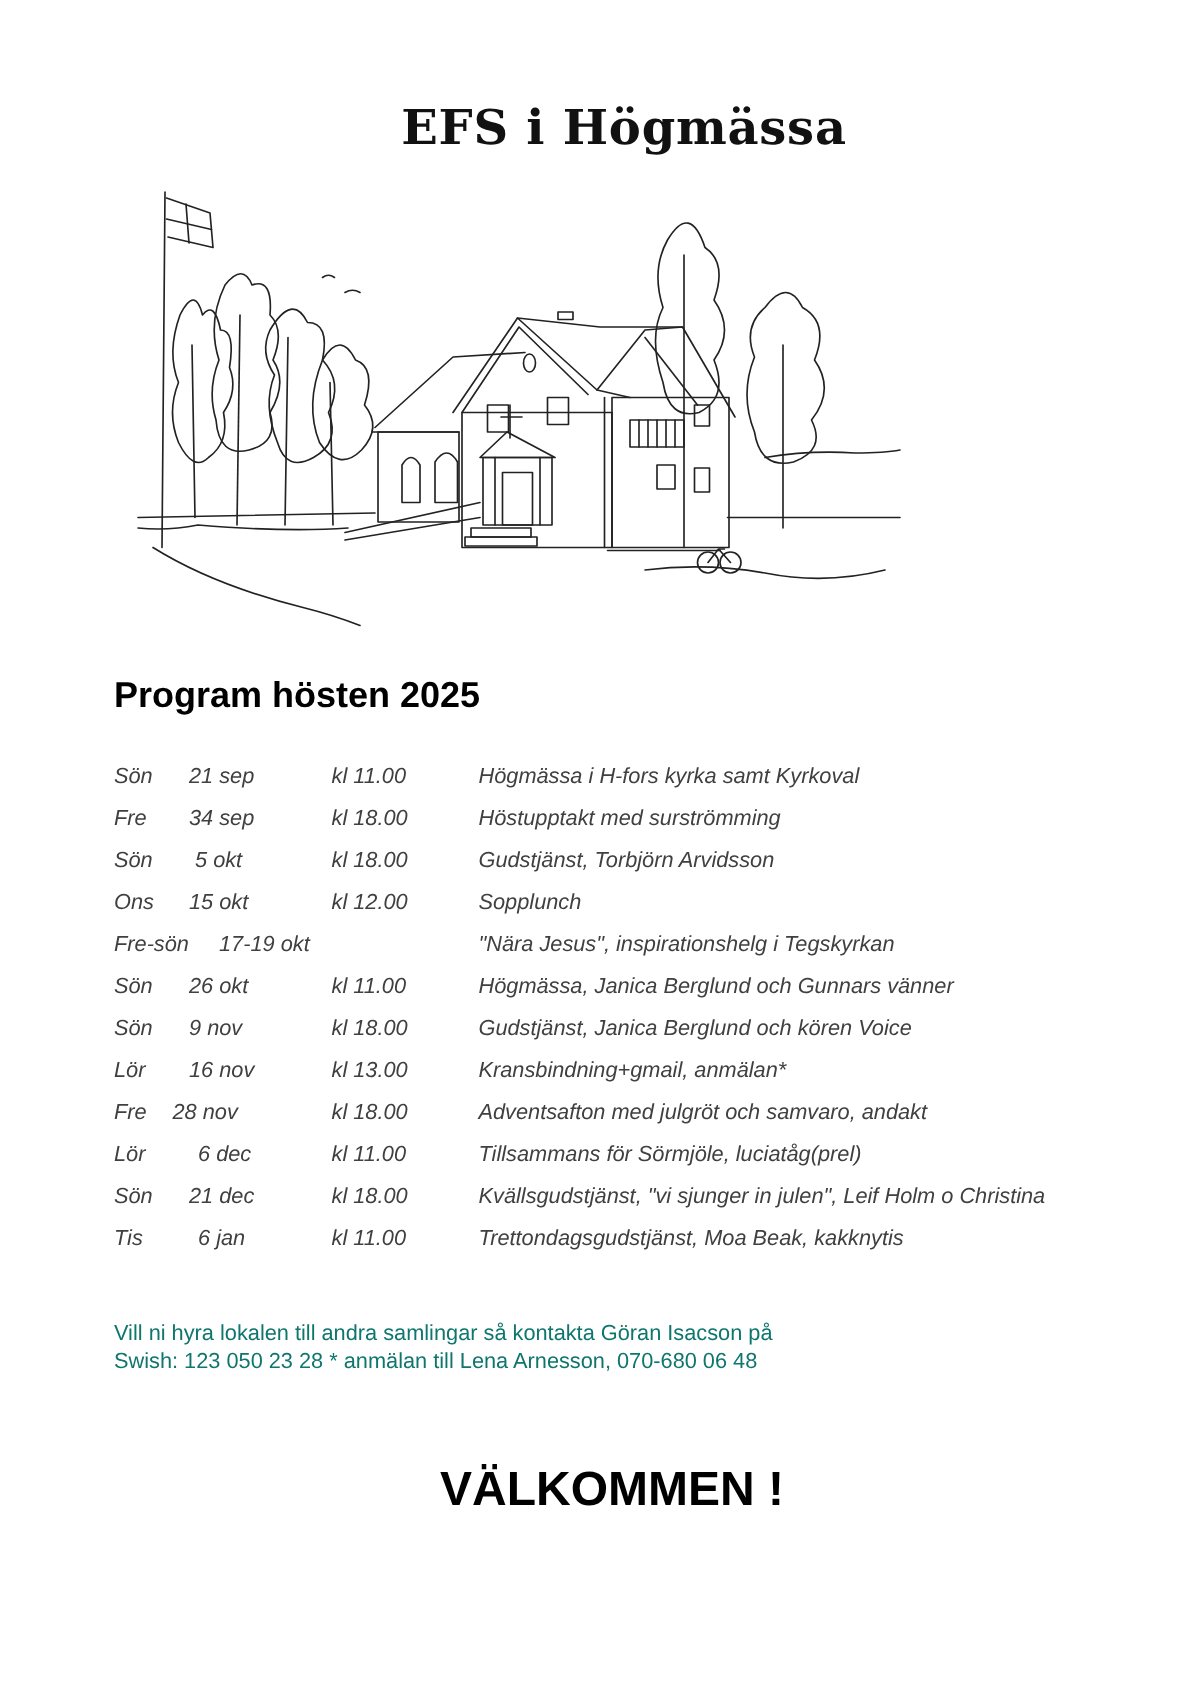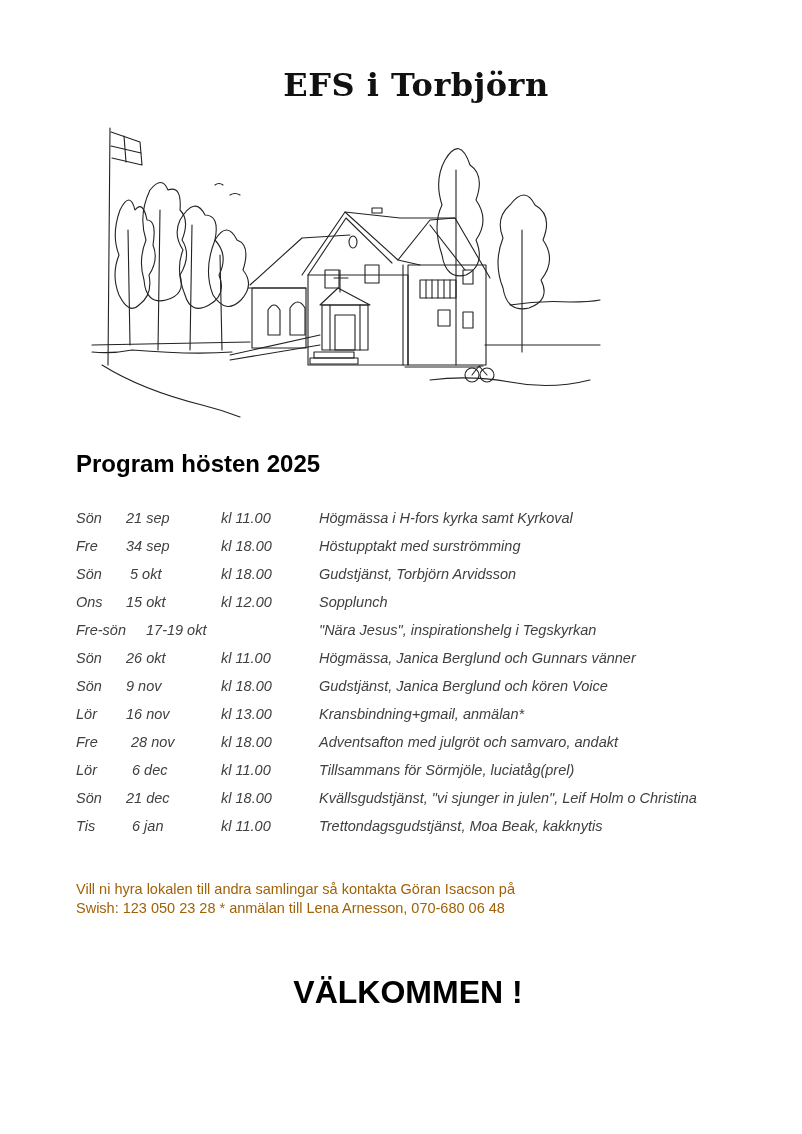"EFS i Torbjörn" div.page-header-title { text: Torbjörn -> Högmässa }
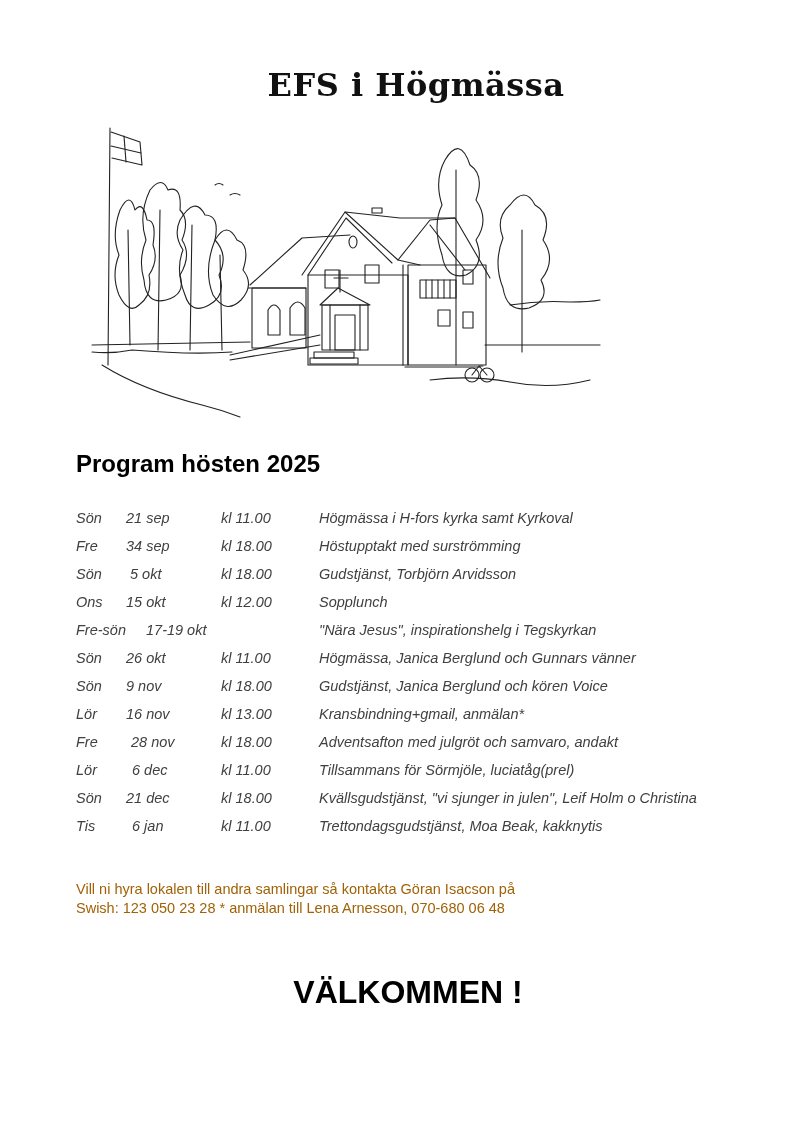"28 nov" span.c-date { left: 55px -> 39px }
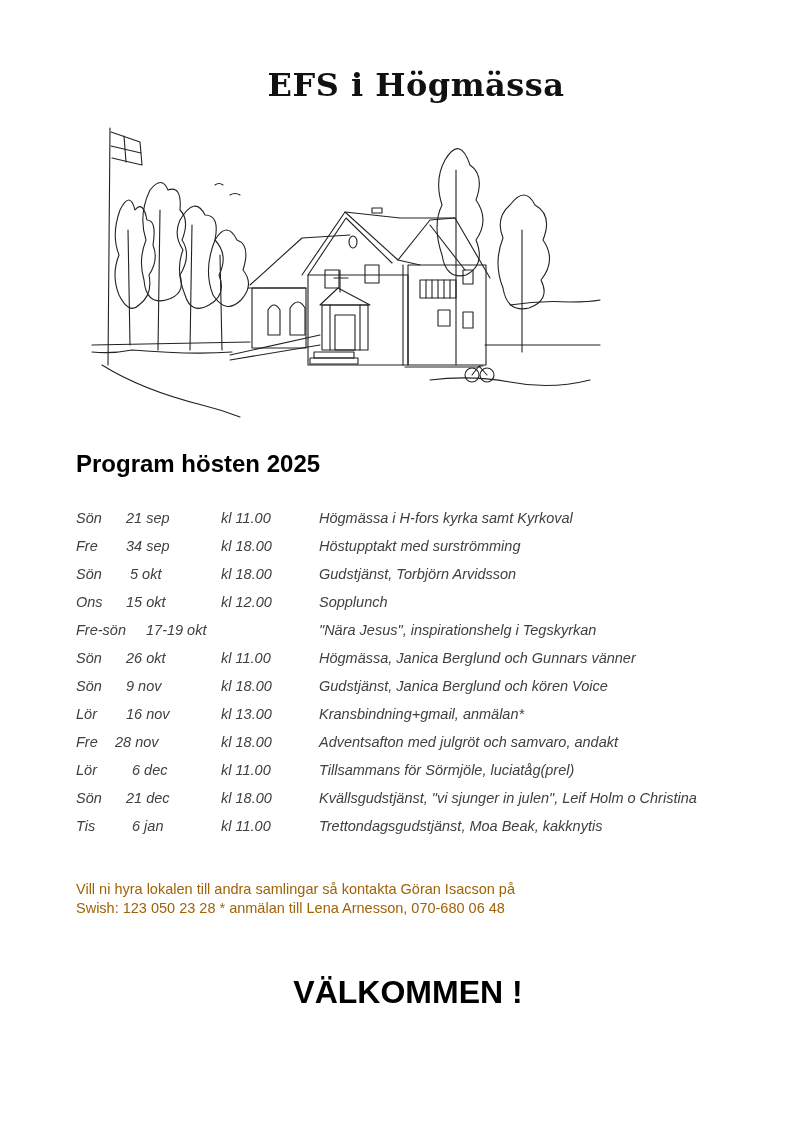"Vill ni hyra lokalen till" .footer-info { color: #a16207 -> #0f766e }
